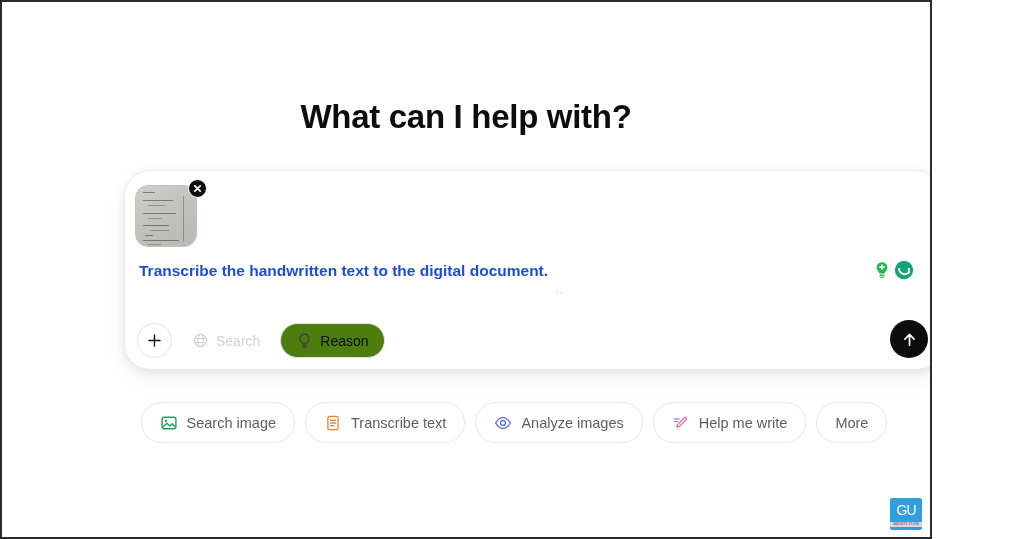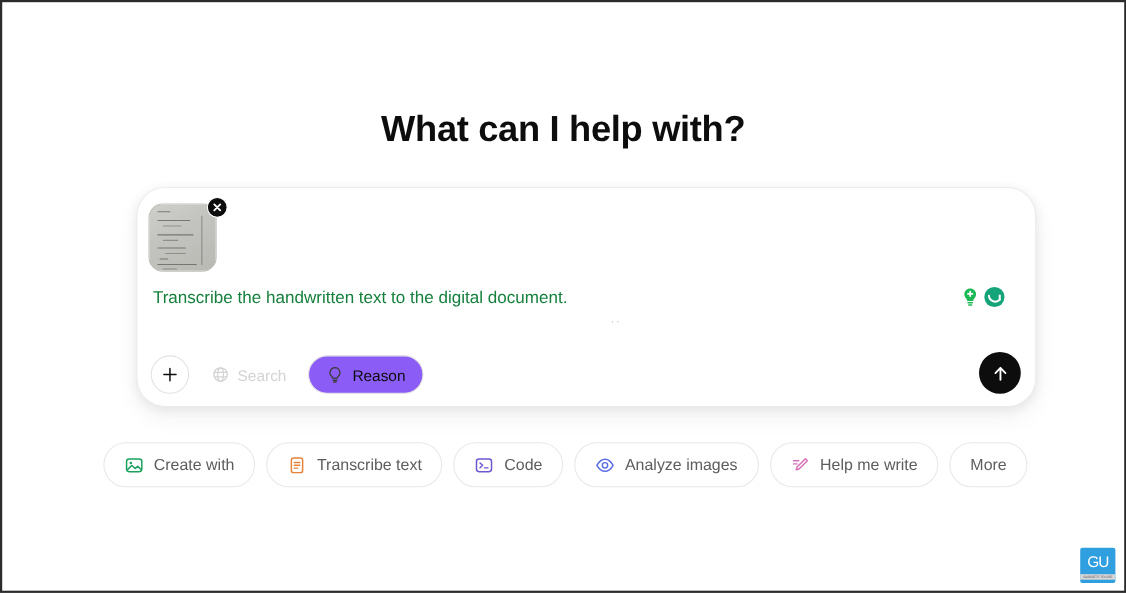"What can I help with?" #screen { width: 1024px -> 932px }
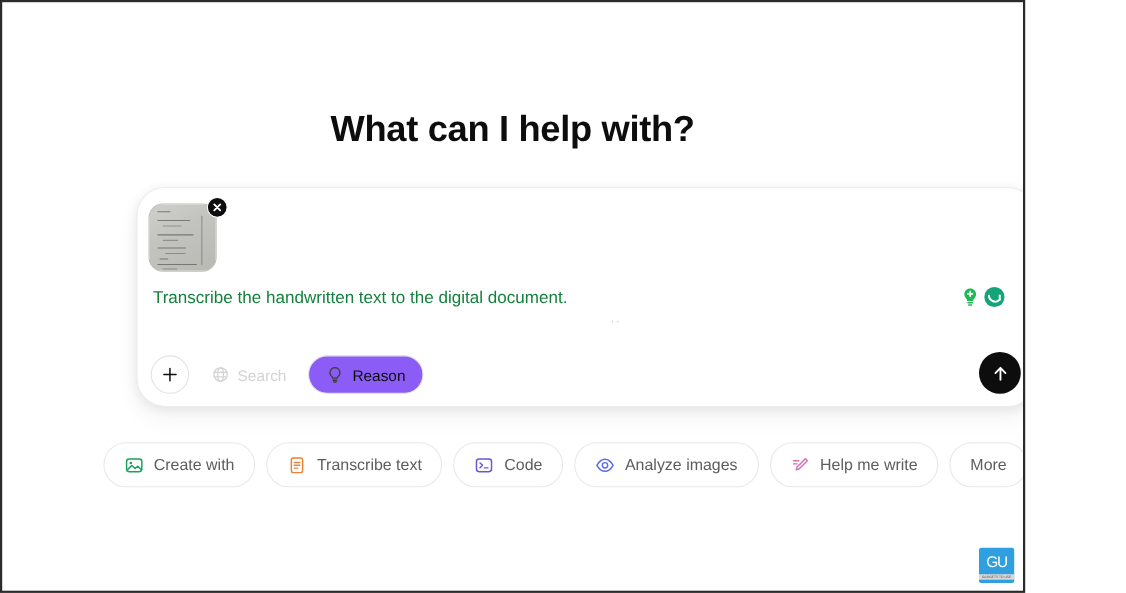"Transcribe the handwritten text to" #prompt-text { color: #15803d -> #1d4ed8; font-weight: none -> bold }
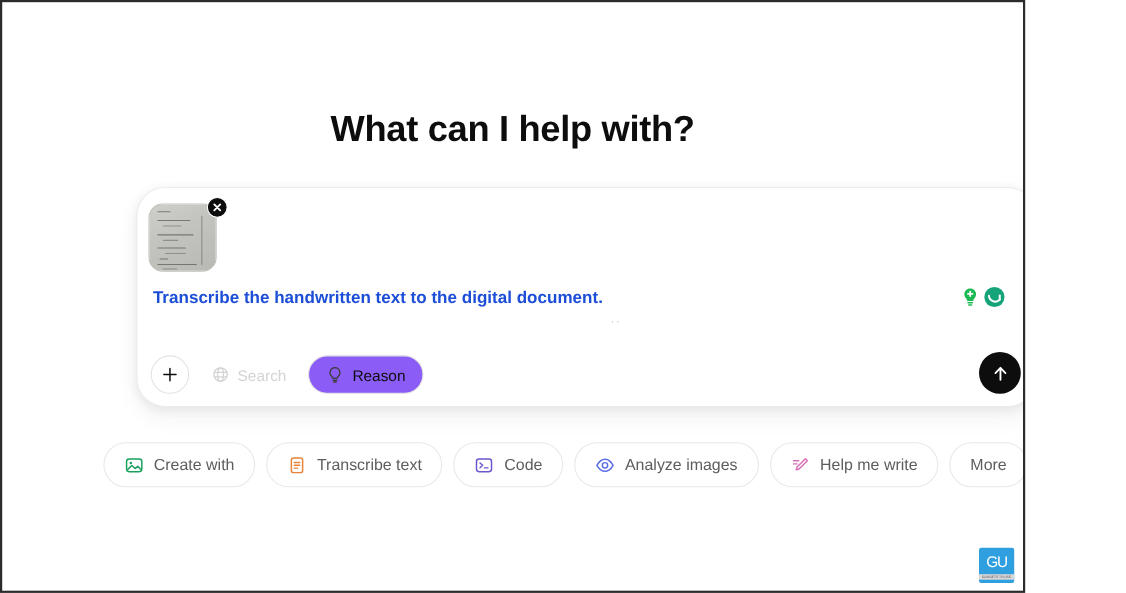"Reason" .tool-pill { background: #8b5cf6 -> #4d7c0f }
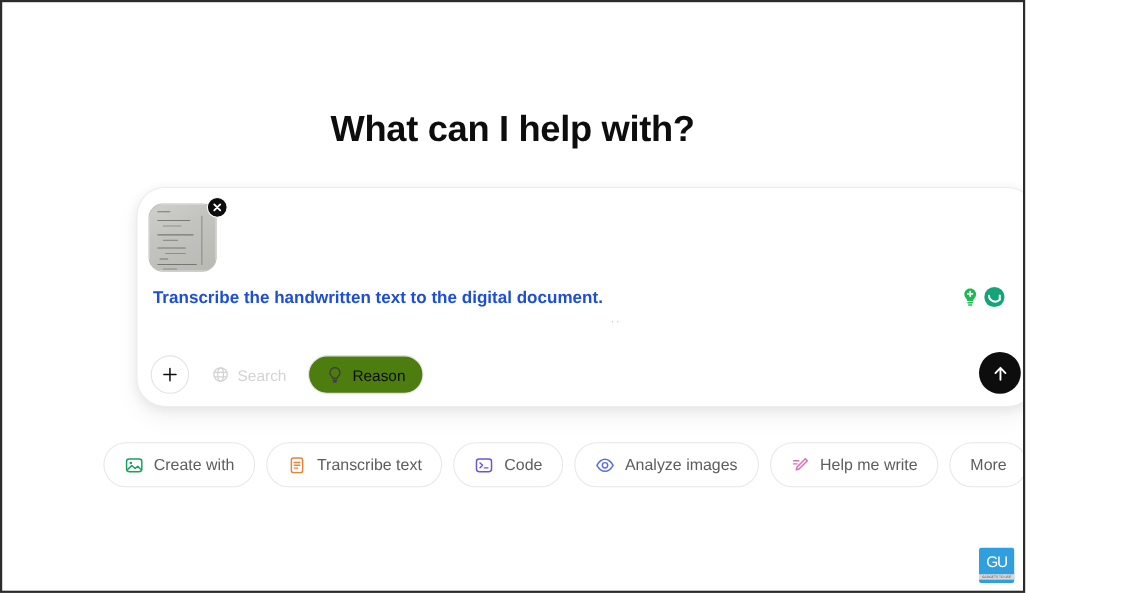"Create with" span { text: Create with -> Search image }
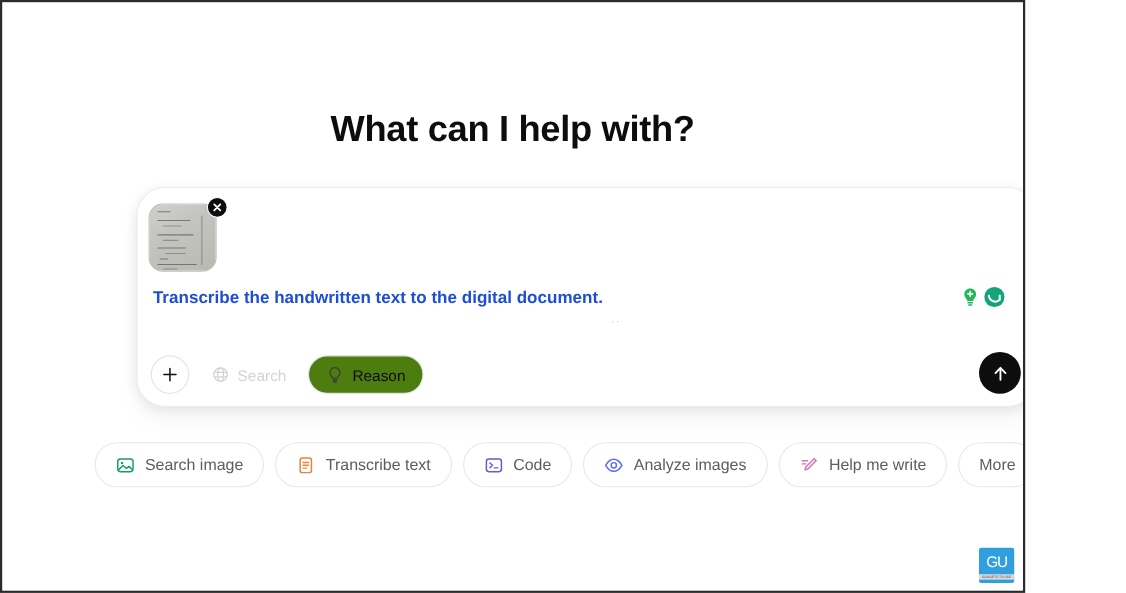"Code" div.chip { html: <div> <span> <svg> <rect></rect> <path></path> <path></path> </svg> </span> <span>Code</span> </div> -> none }
